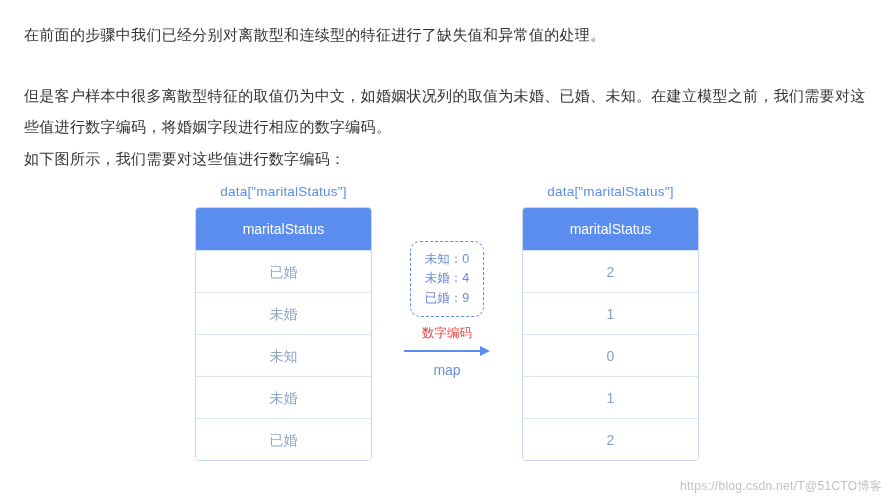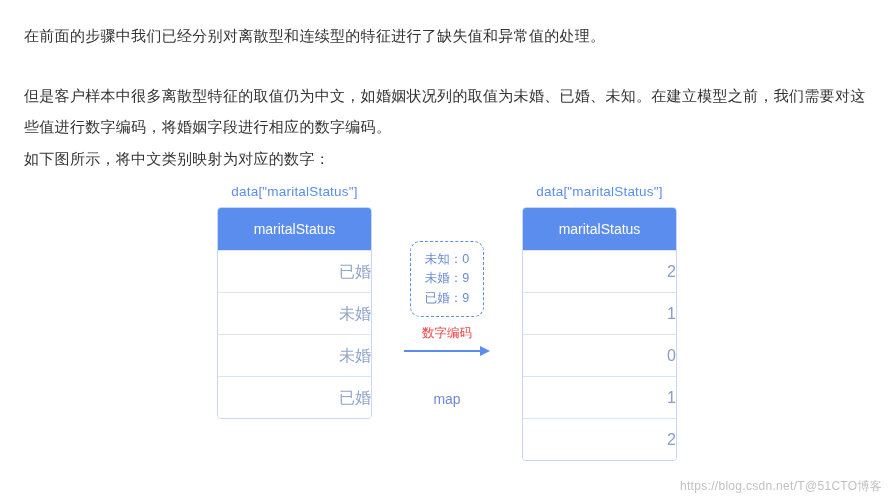"在前面的步骤中我们已经分别对离散型和连续型的特征进行了缺失值和异常值的处理。" .para1 { font-family: none -> Liberation Serif, serif }
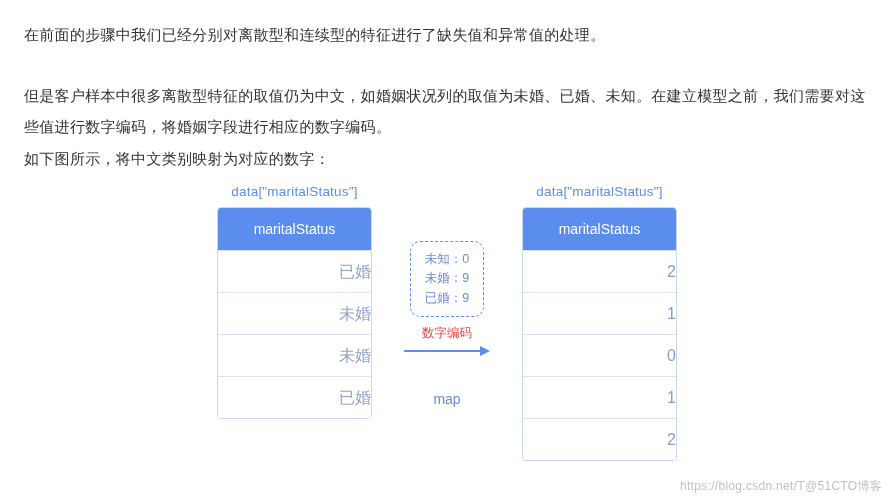"如下图所示，将中文类别映射为对应的数字：" div.text-block { text: 将中文类别映射为对应的数字 -> 我们需要对这些值进行数字编码 }
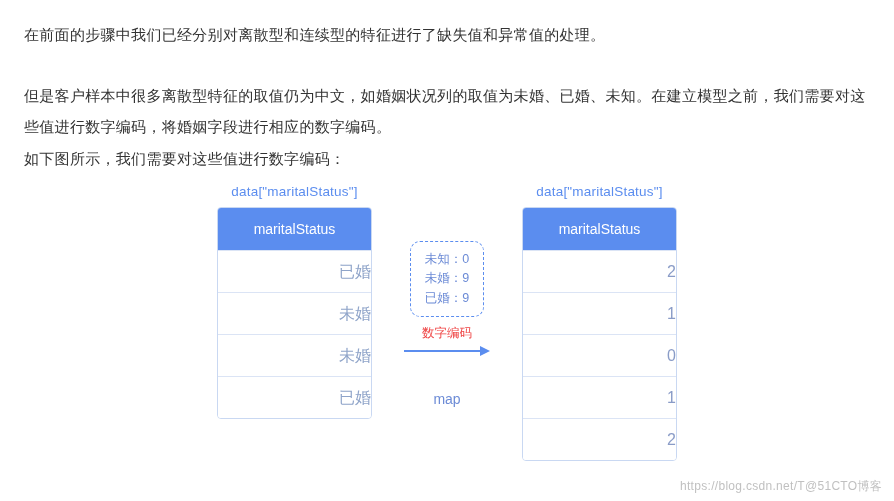"maritalStatus" .table { width: 155px -> 177px }
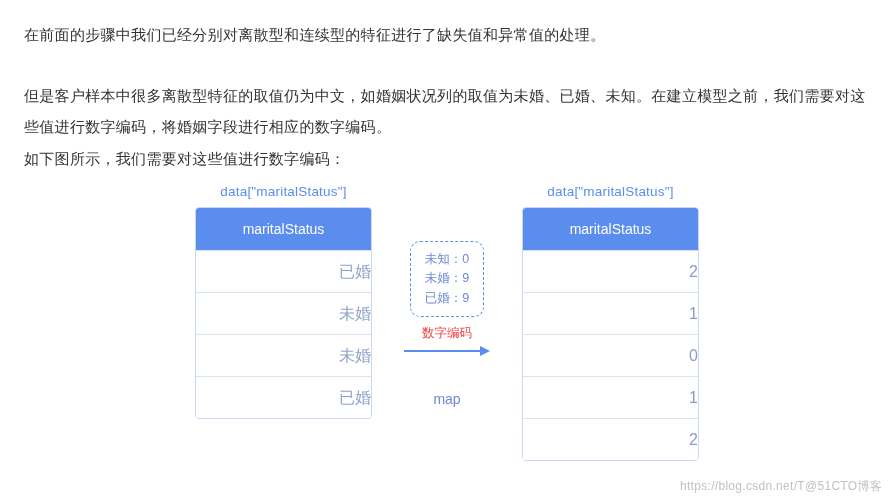"已婚" .cell { font-size: 16px -> 14px; text-align: right -> center }
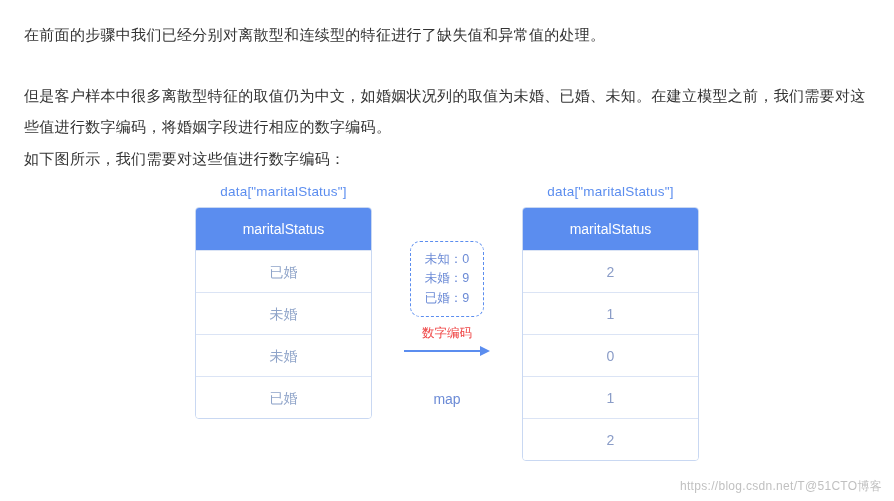"未婚：9" div.bubble-row { text: 9 -> 4 }
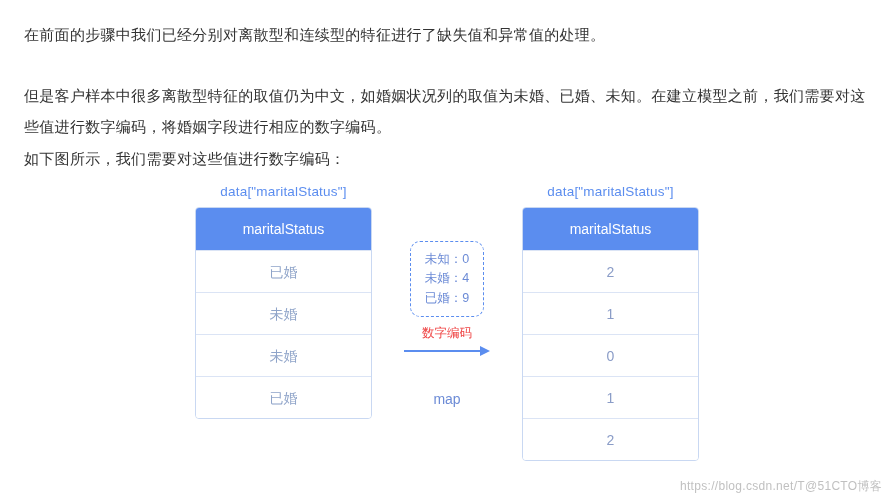"未知" div.cell { html: none -> <div>未知</div> }
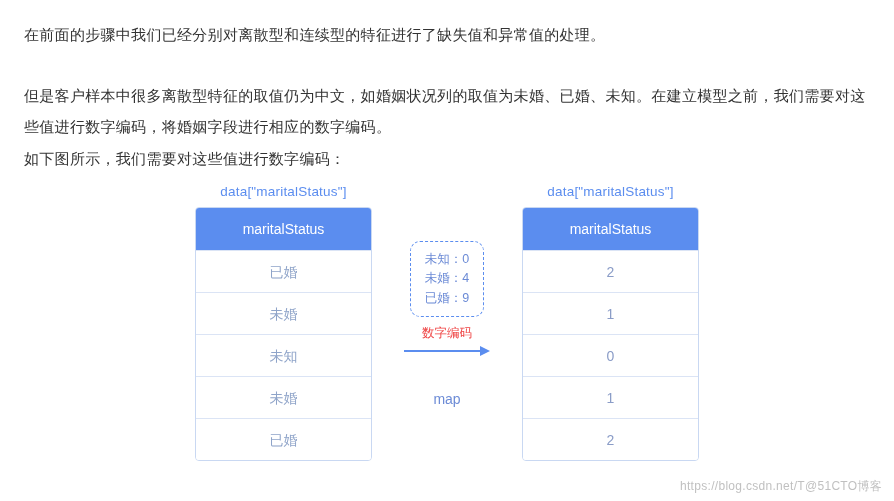"map" .map-label { margin-top: 33px -> 4px }
